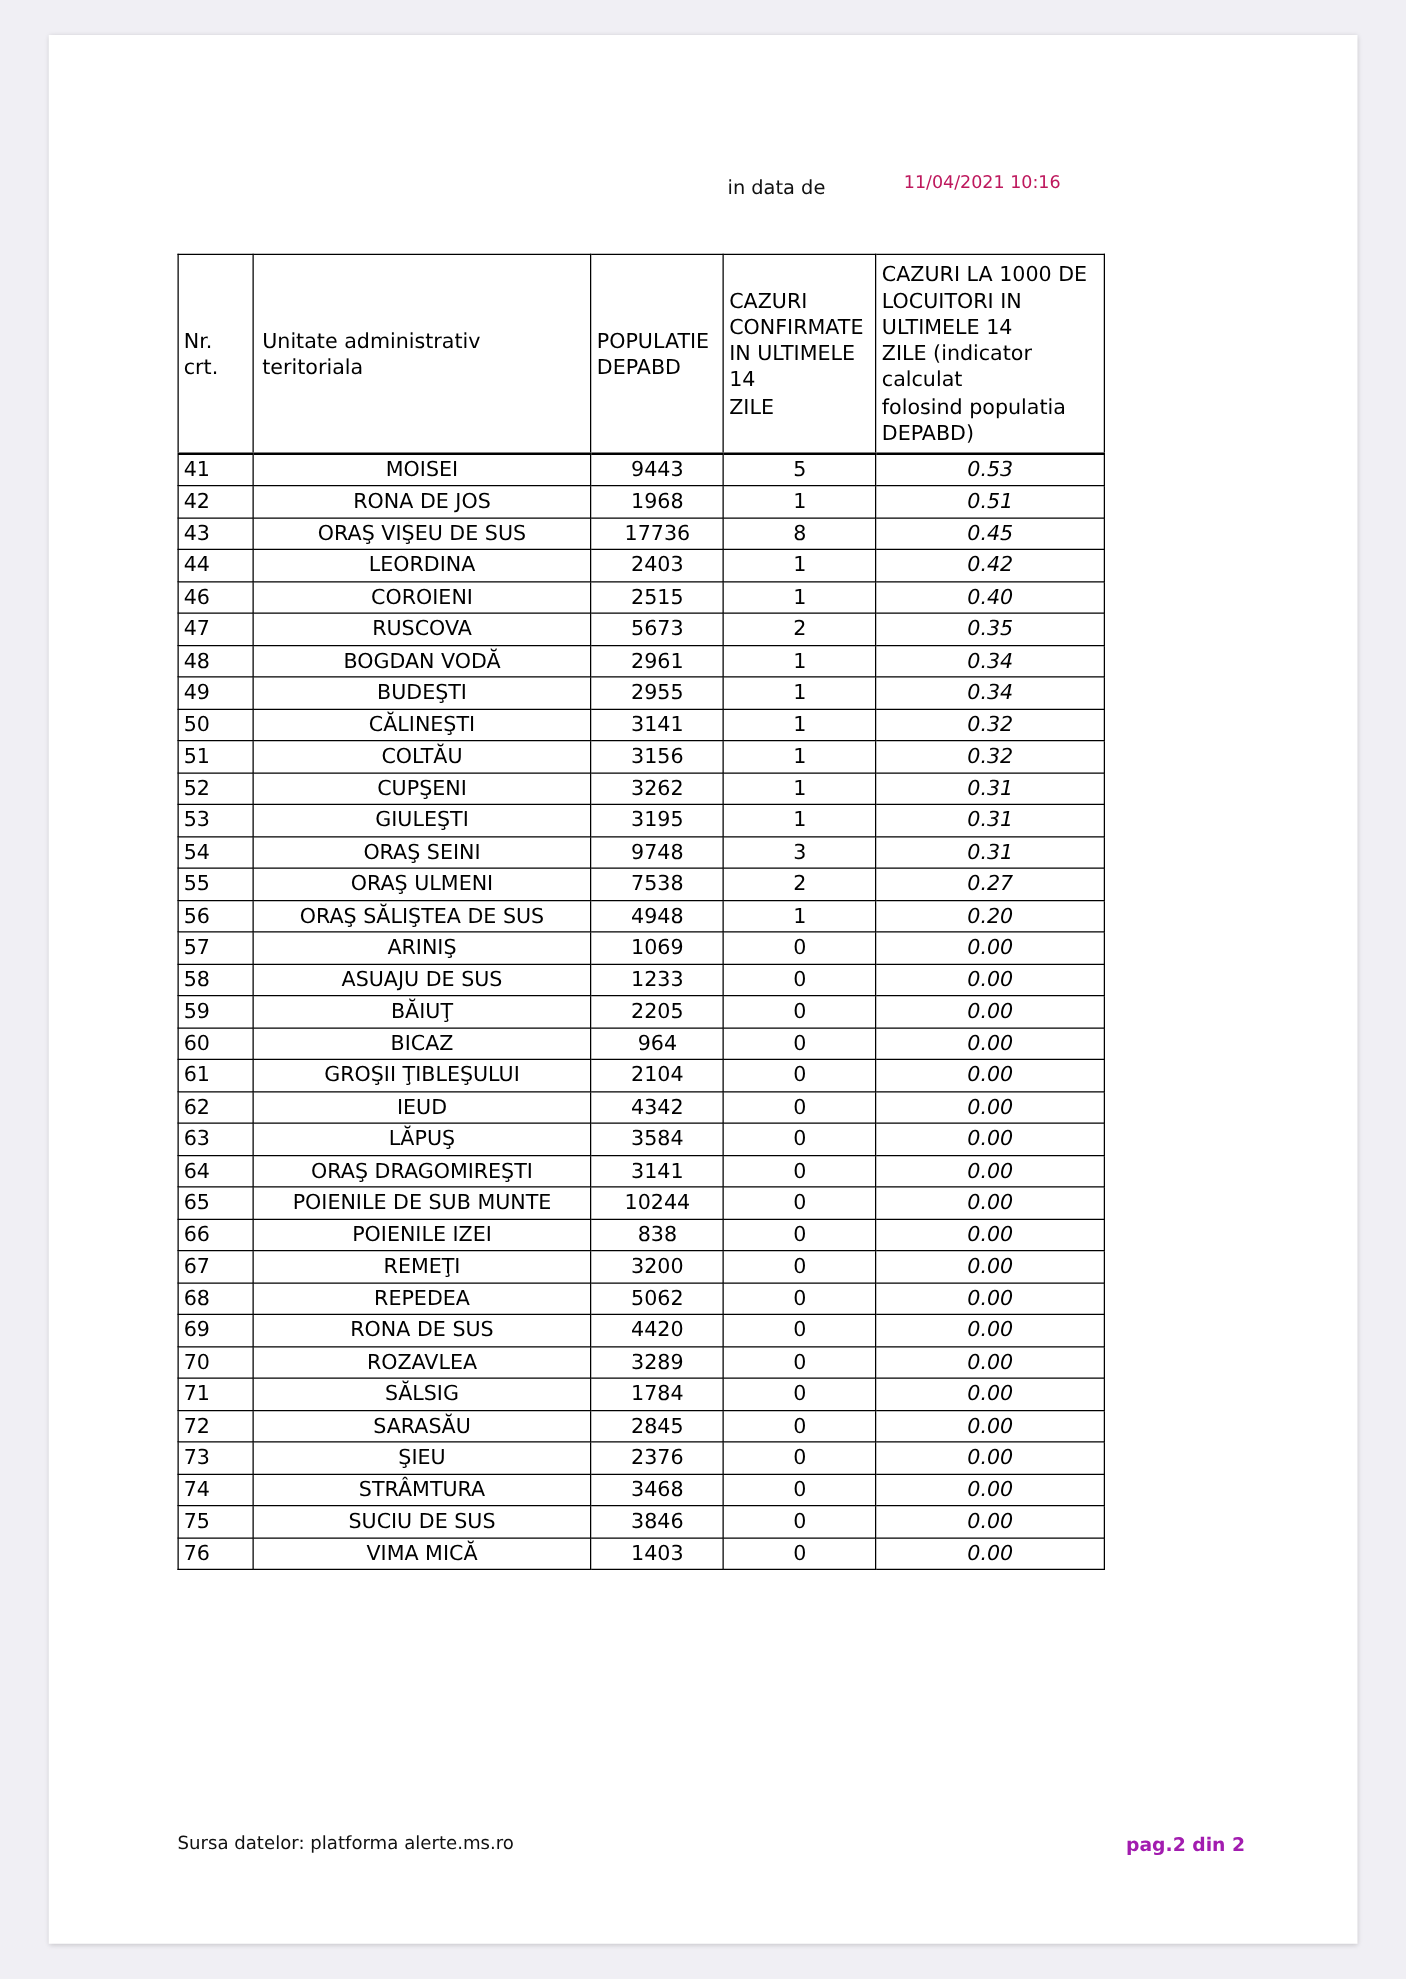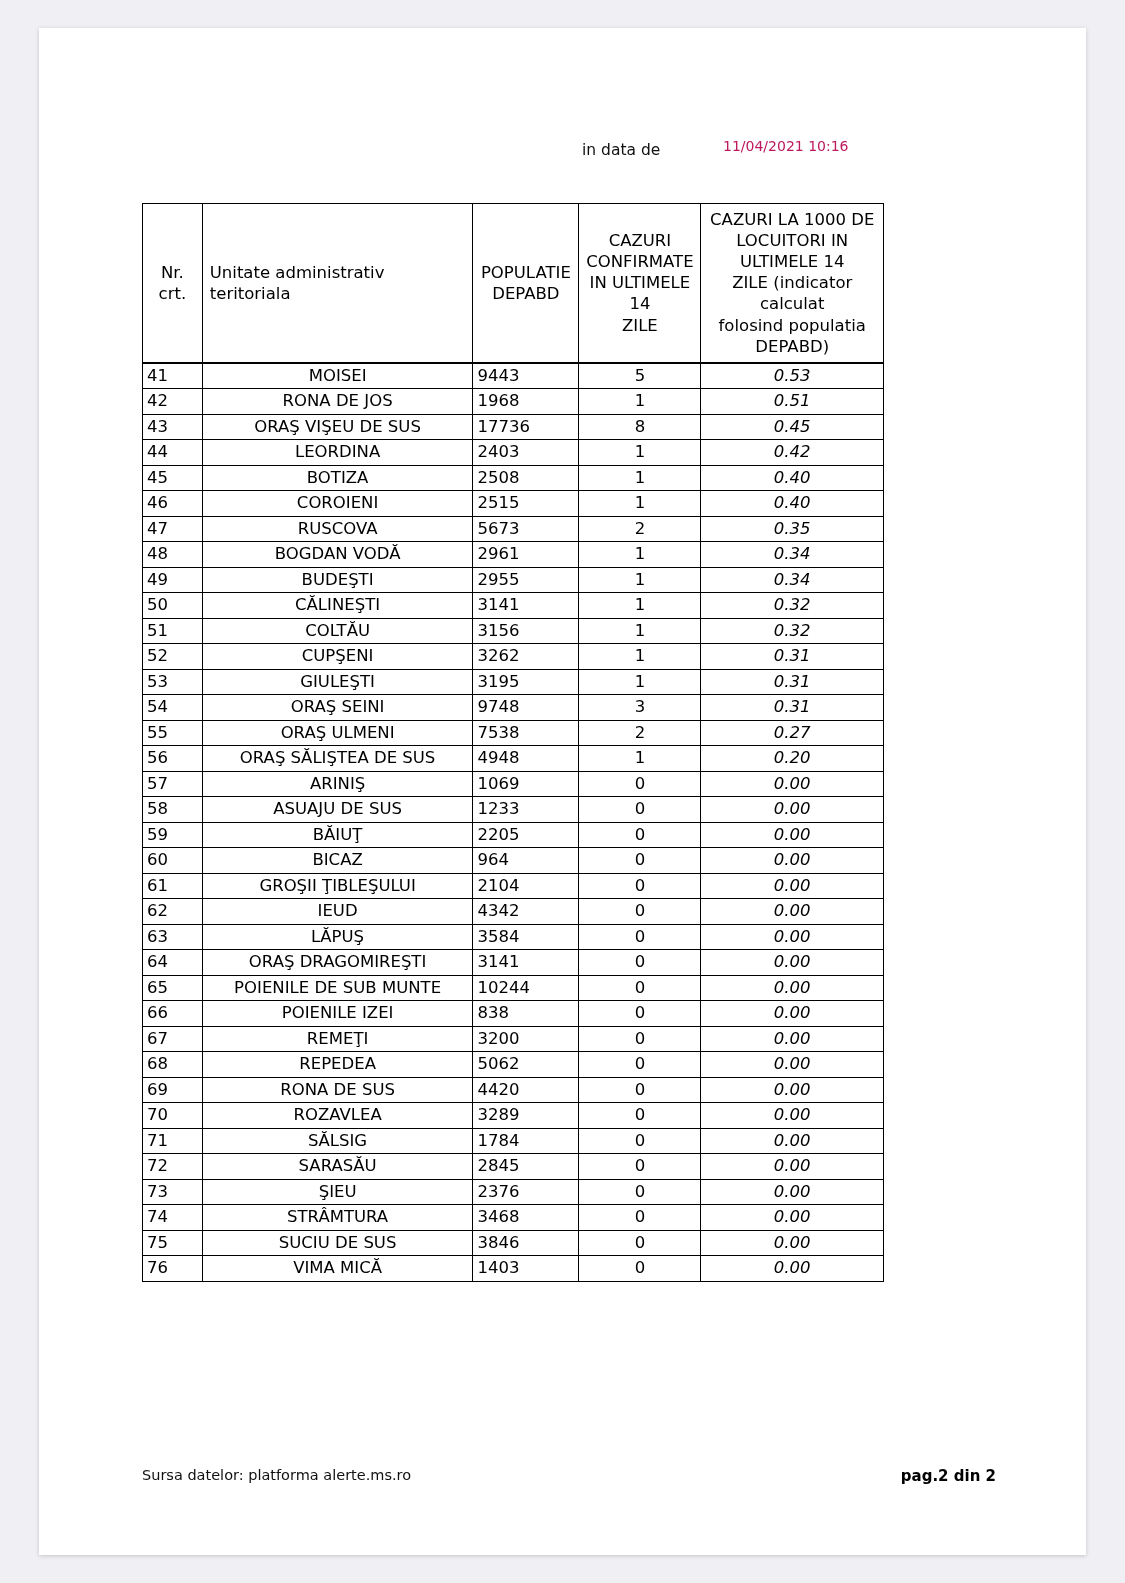"CAZURI LA 1000 DE" table.report thead th { text-align: center -> left }
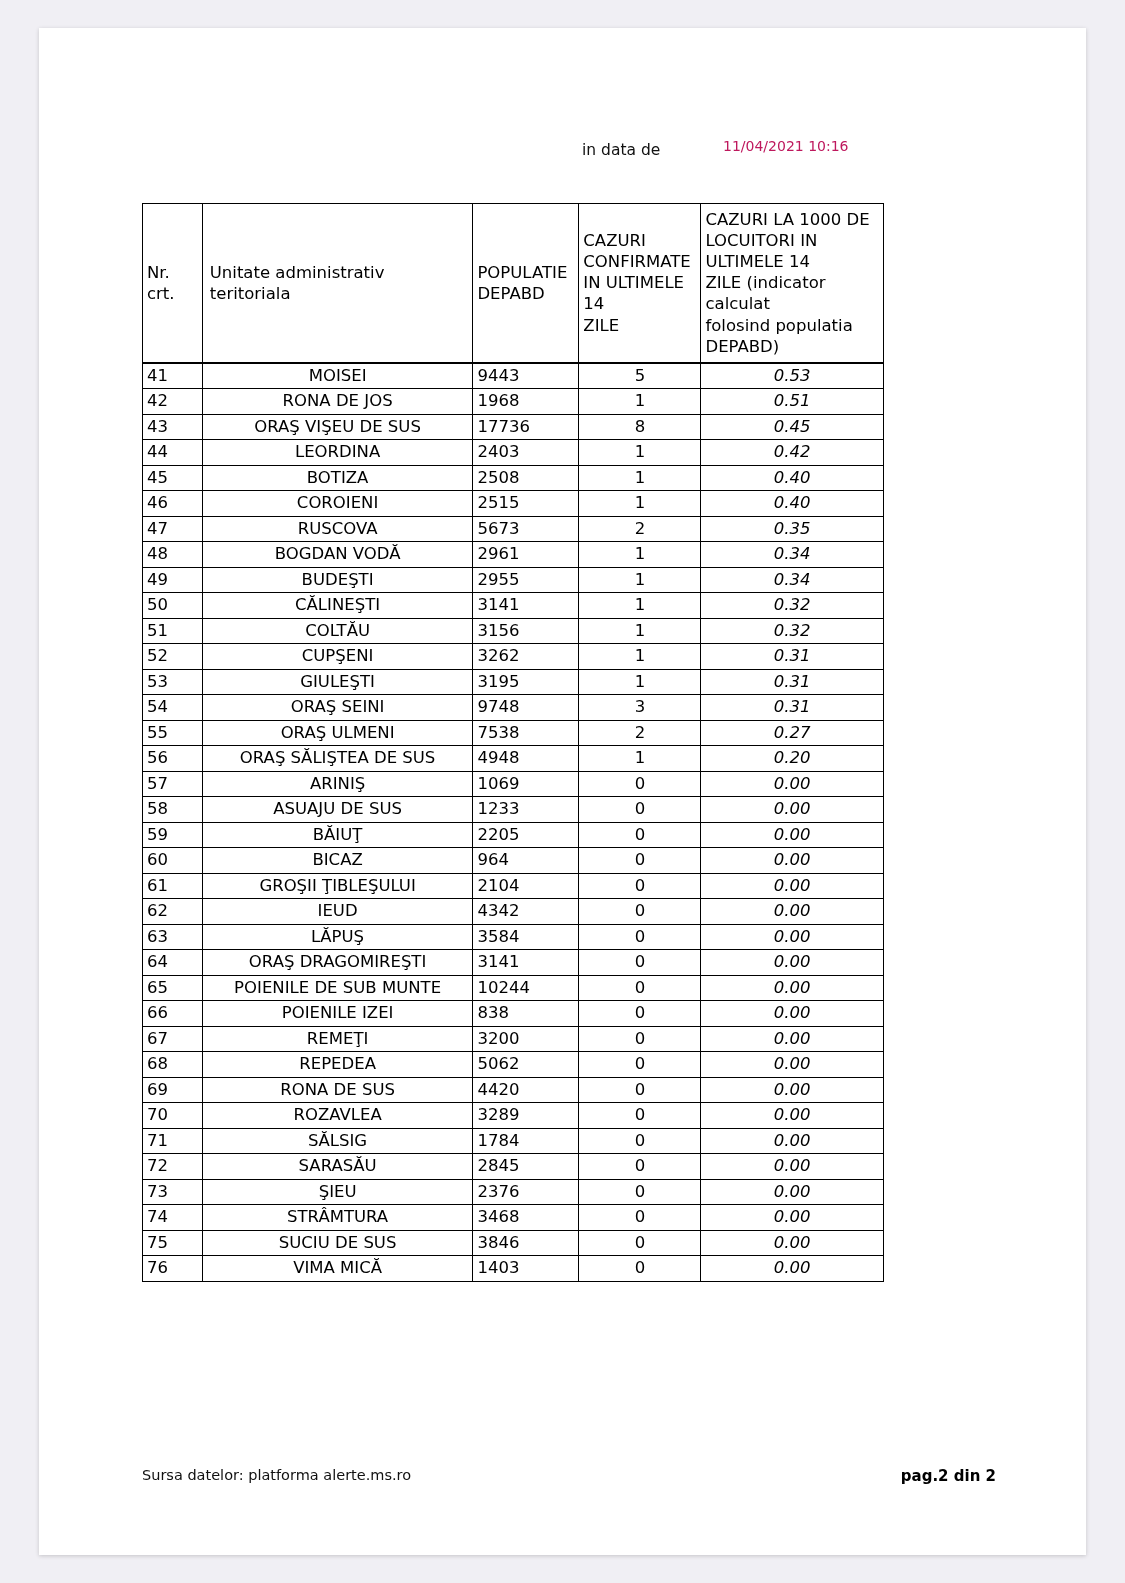"9443" td.c-pop { text-align: none -> center }
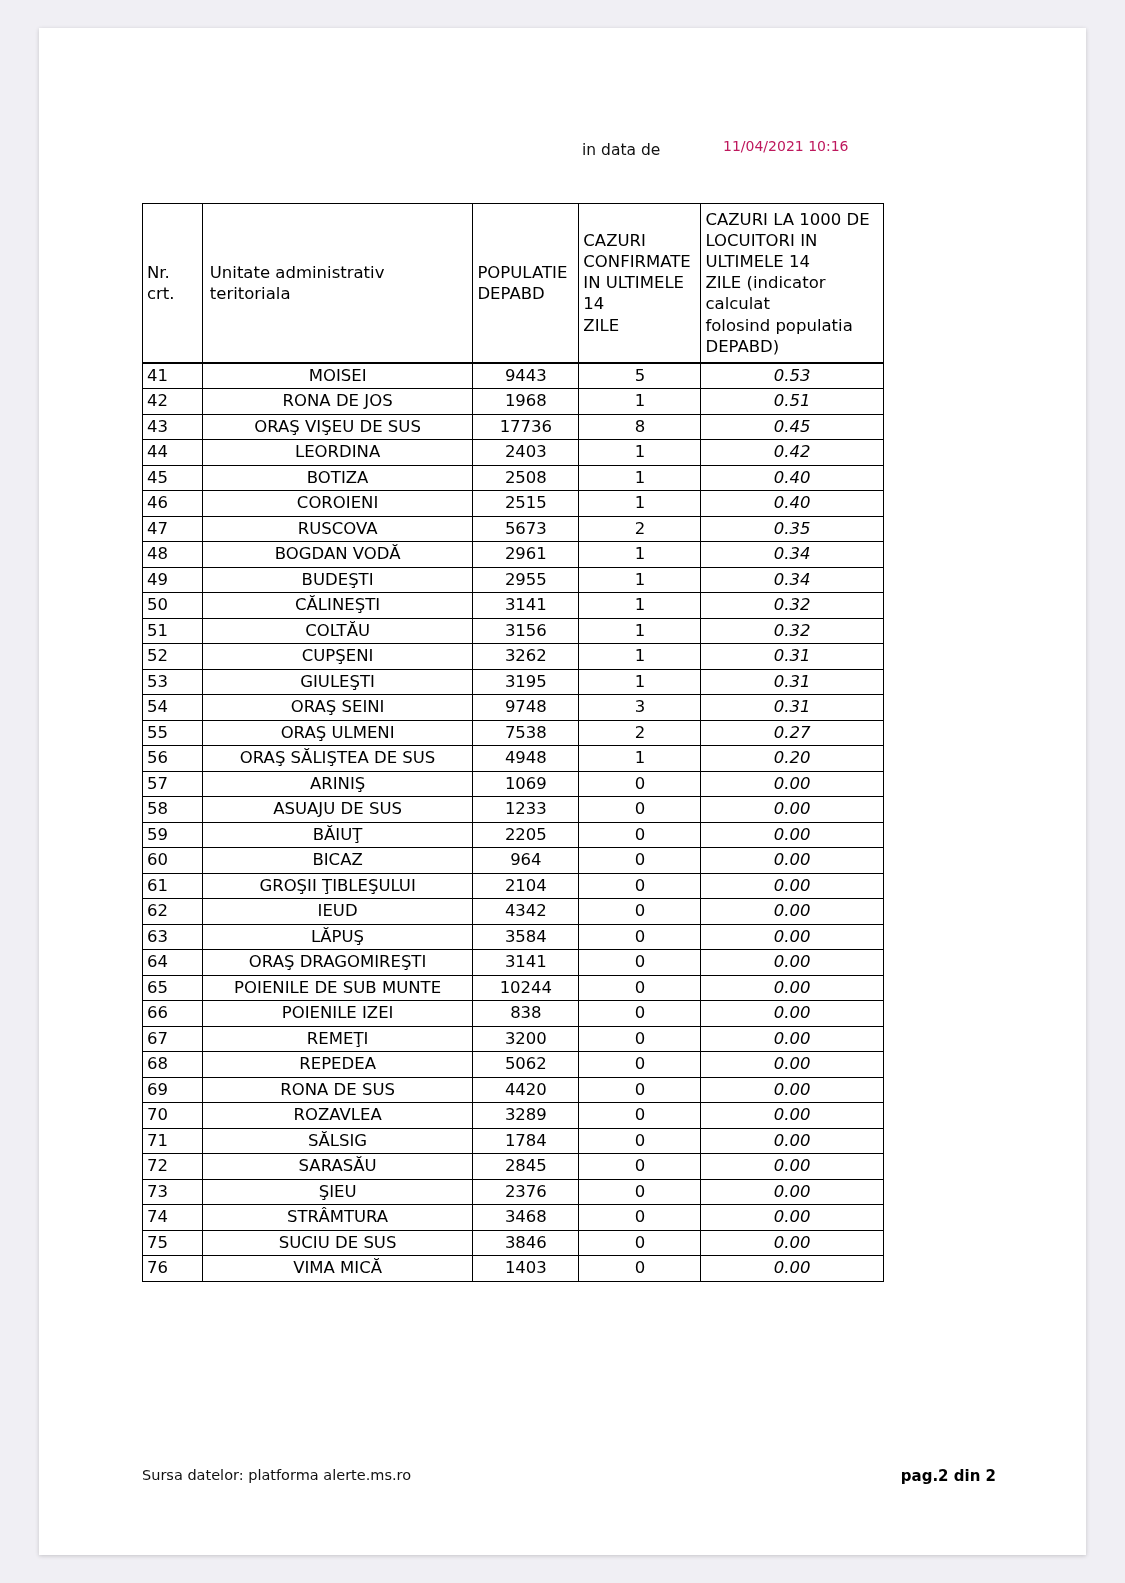"45" tr { html: <tr> <td>45</td> <td>BOTIZA</td> <td>2508</td> <td>1</td> <td>0.40</td> </tr> -> none }
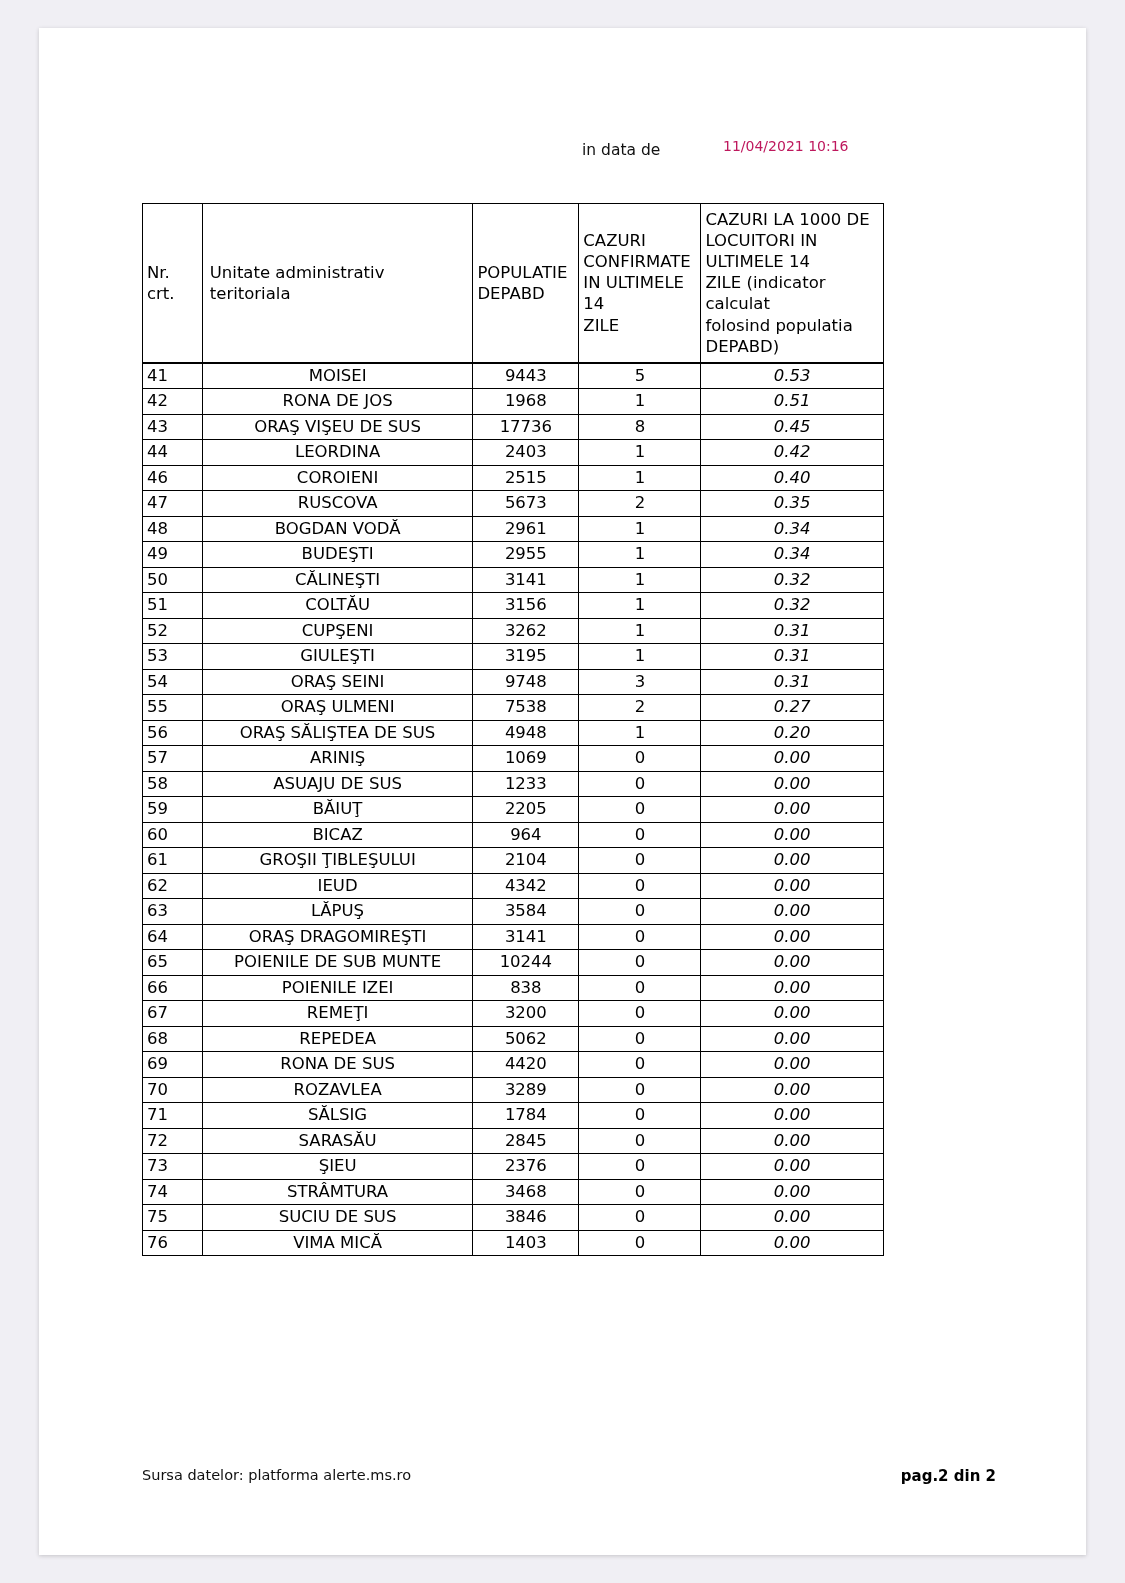"pag.2 din 2" .footer-right { color: #000000 -> #a21caf }
